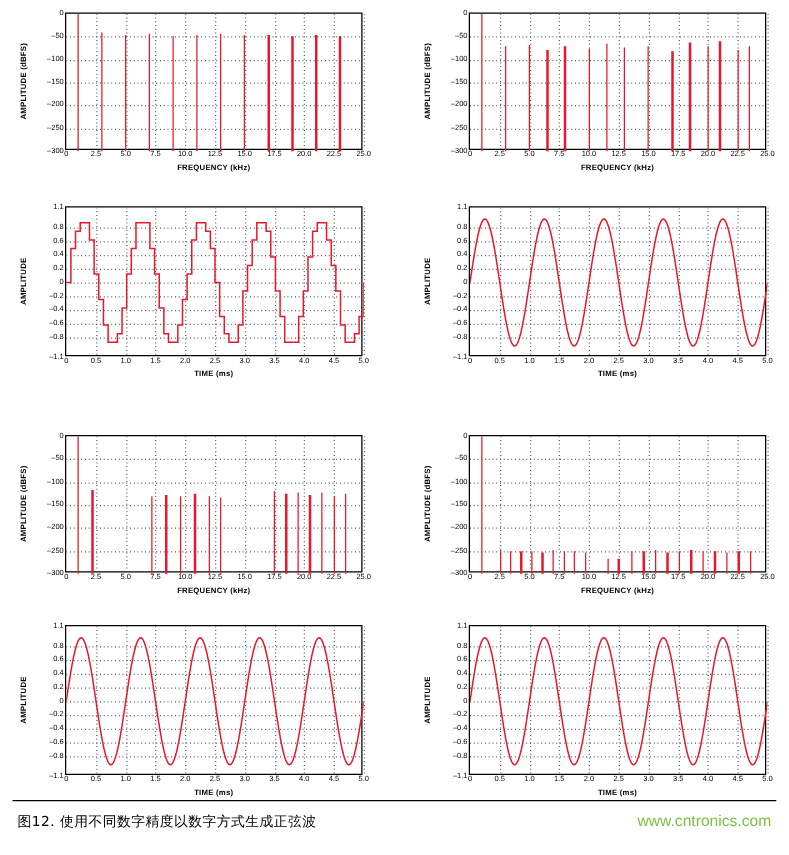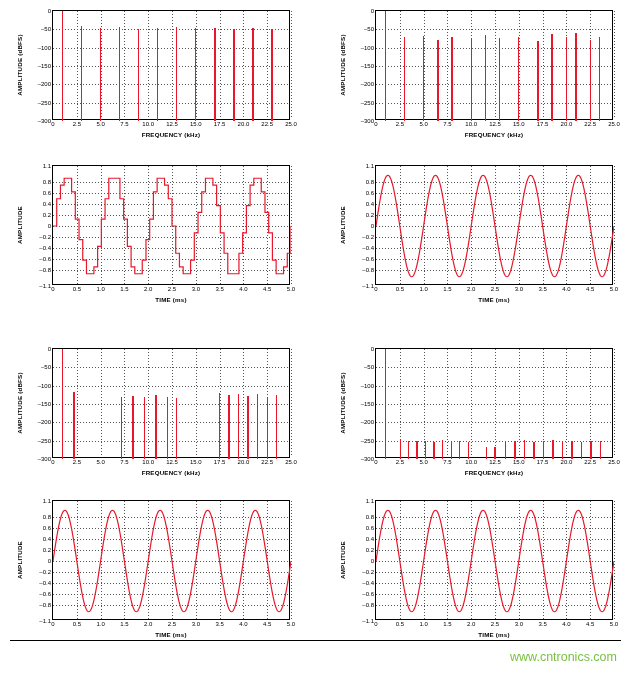"图12. 使用不同数字精度以数字方式生成正弦波" div.caption { html: none -> <div>图12. 使用不同数字精度以数字方式生成正弦波</div> }
